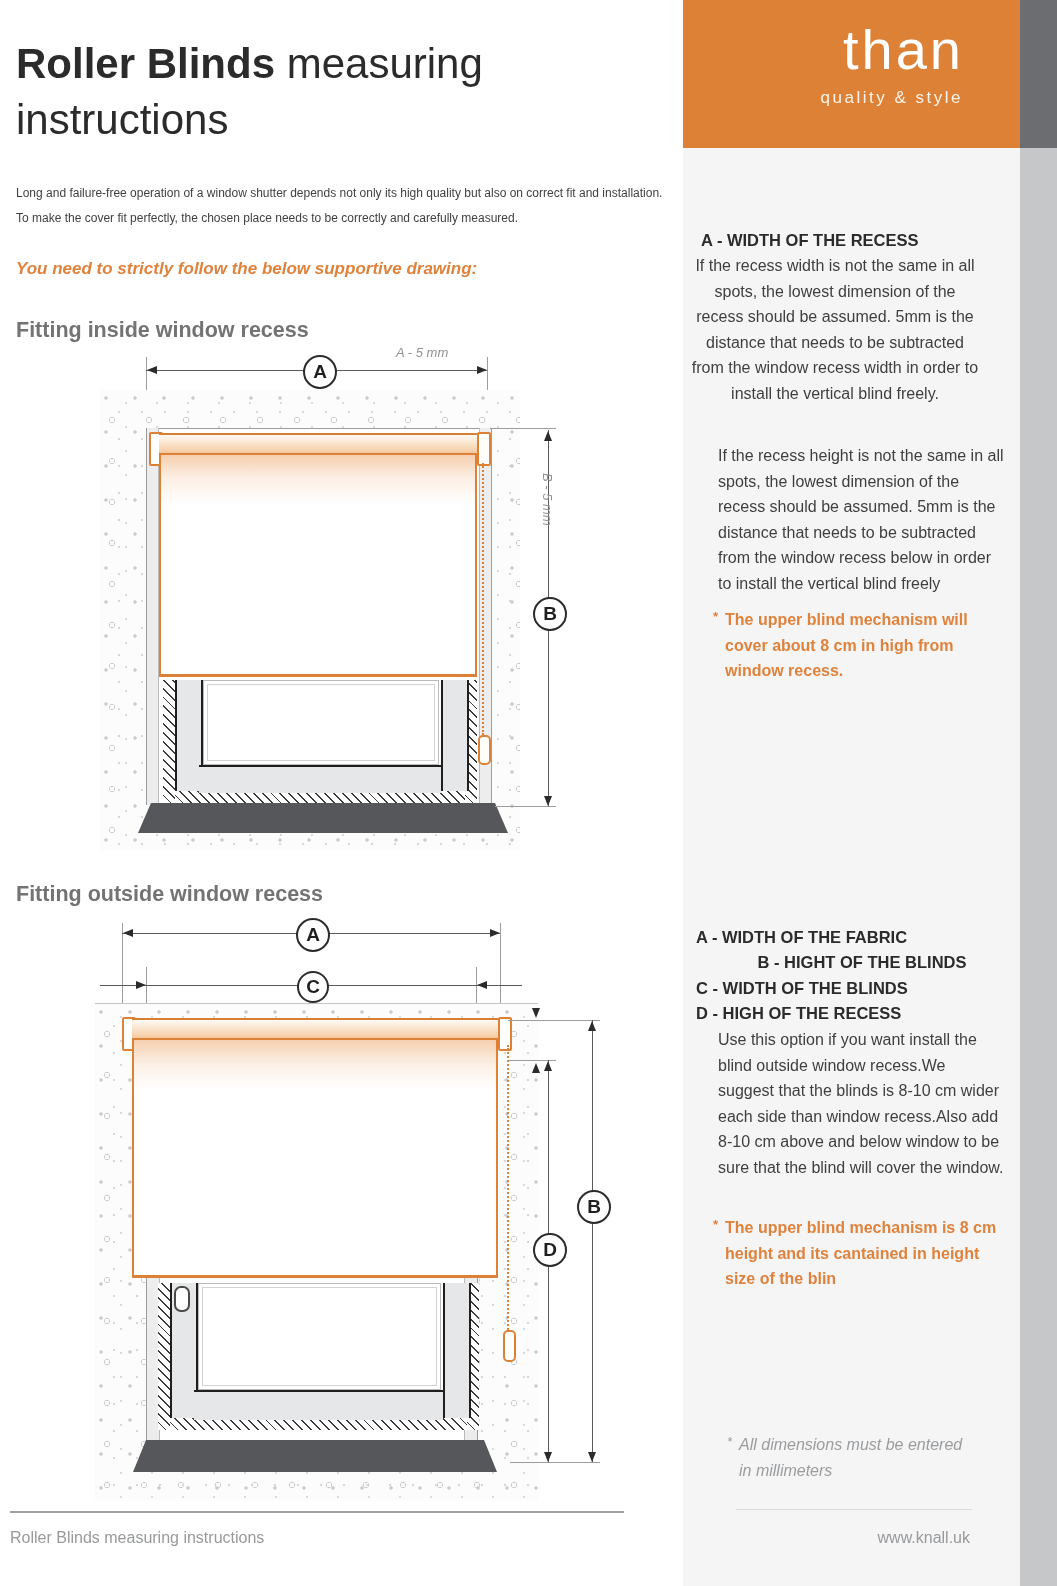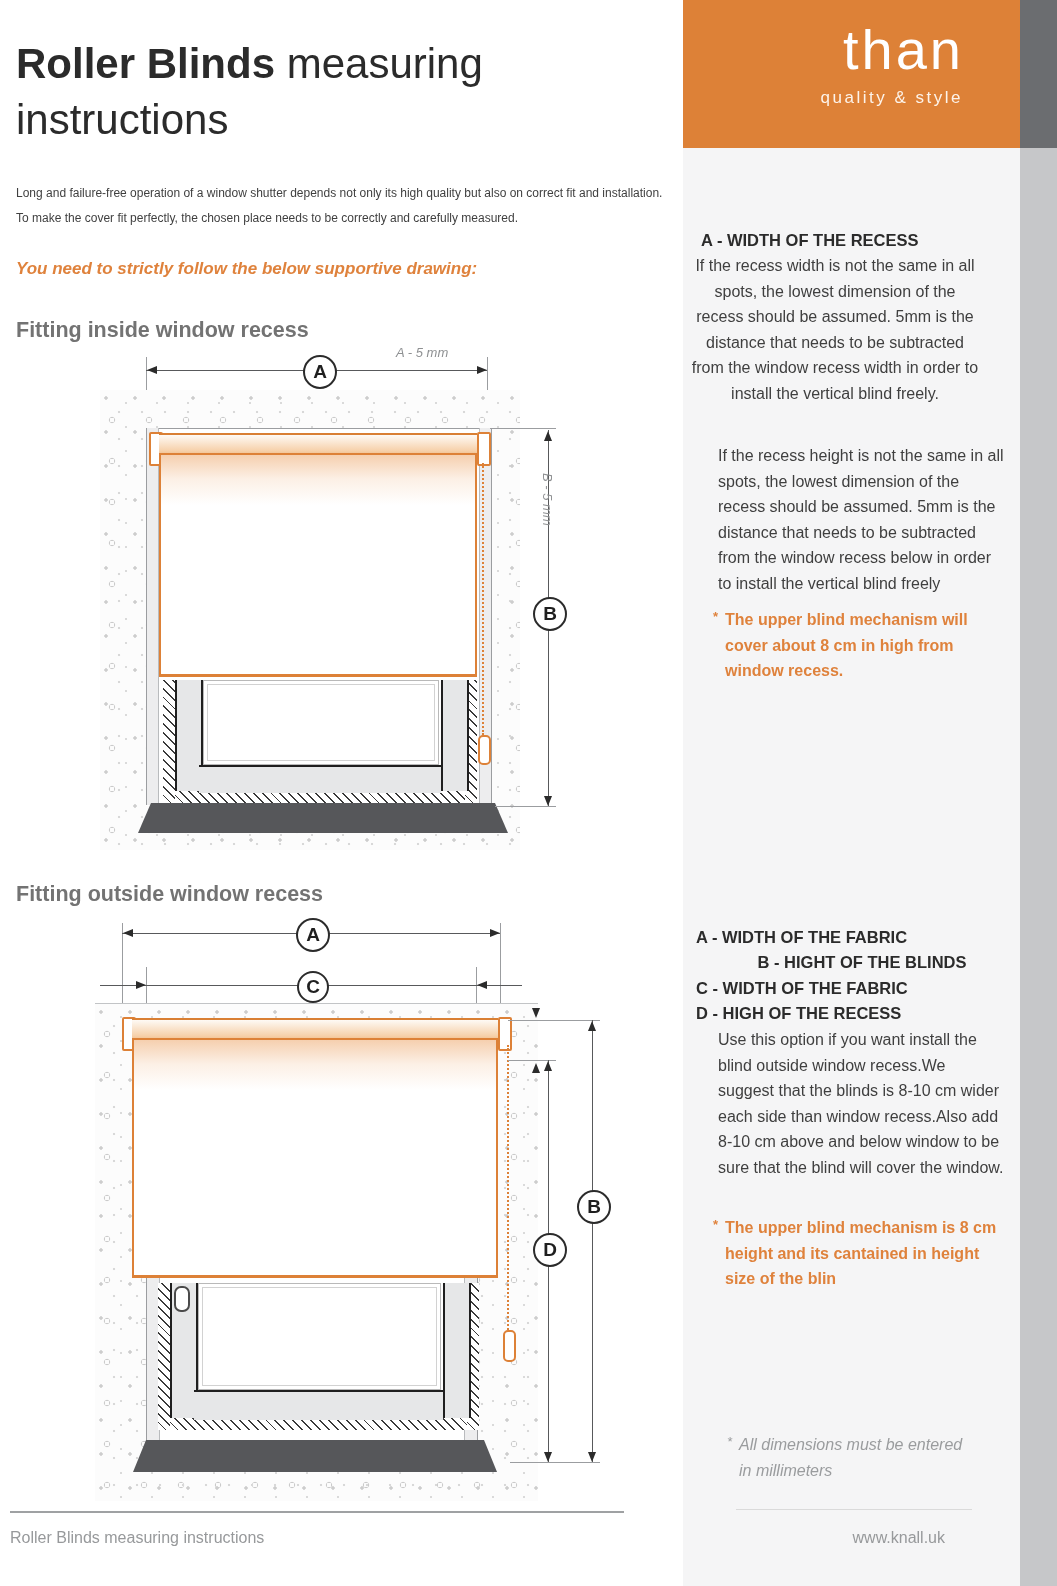"C - WIDTH OF THE" div.abs { text: FABRIC -> BLINDS }
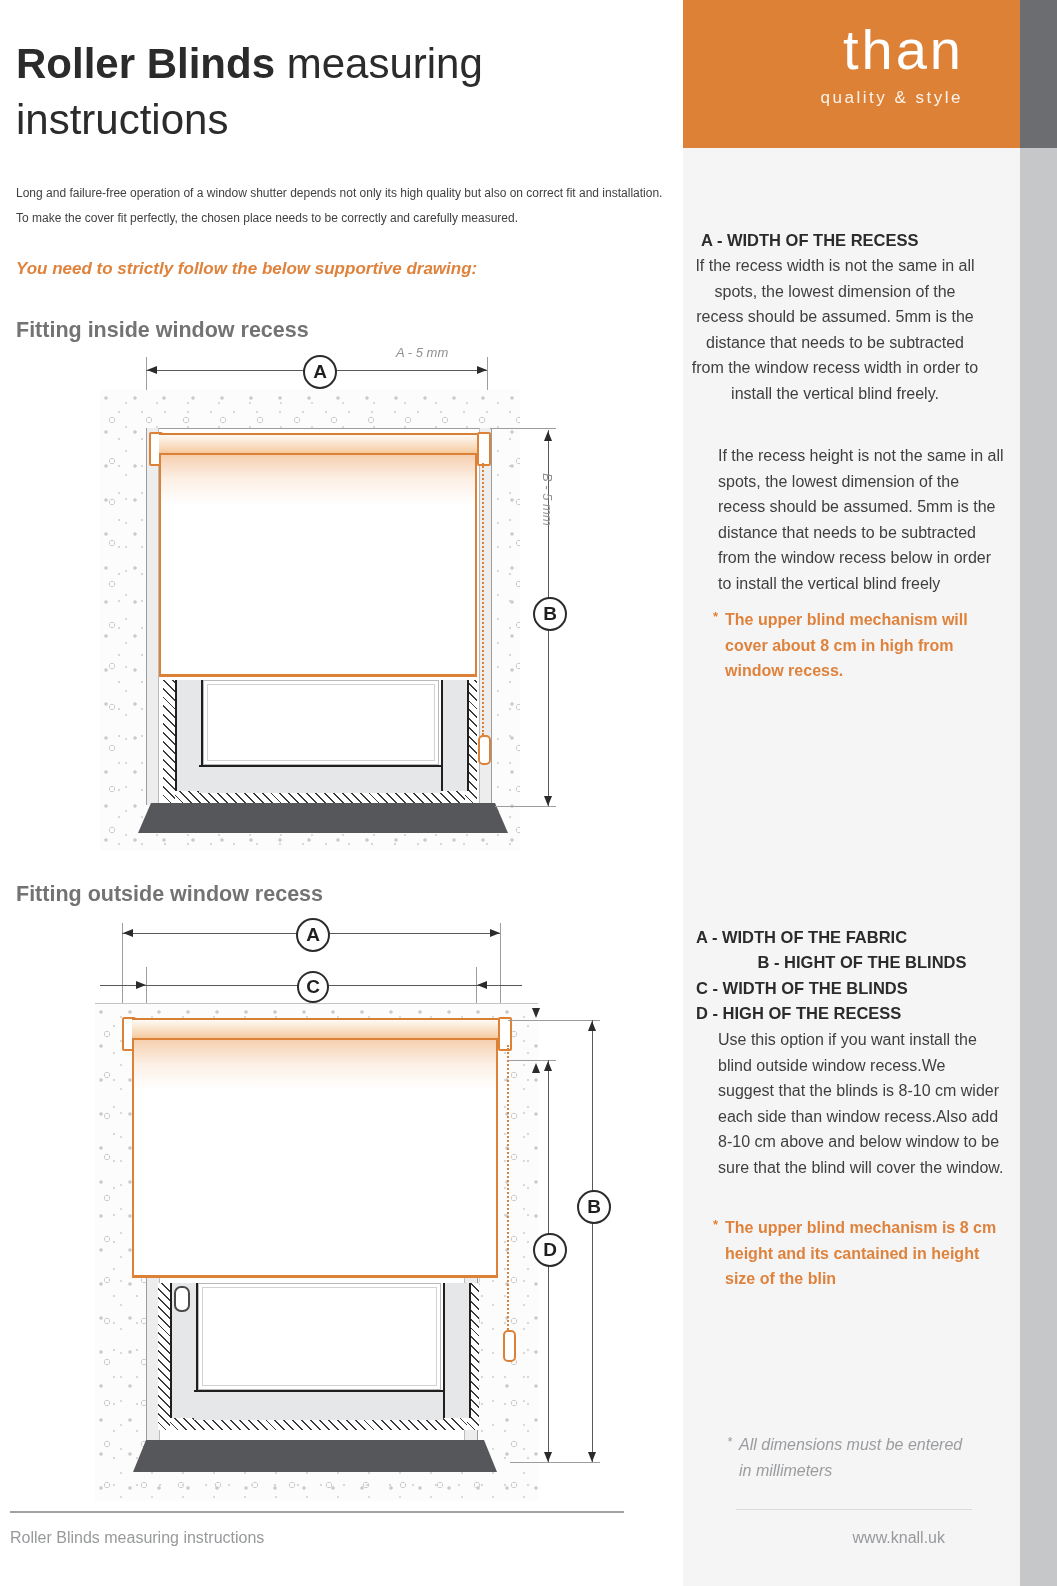"www.knall.uk" div.abs { left: 655px -> 680px }
